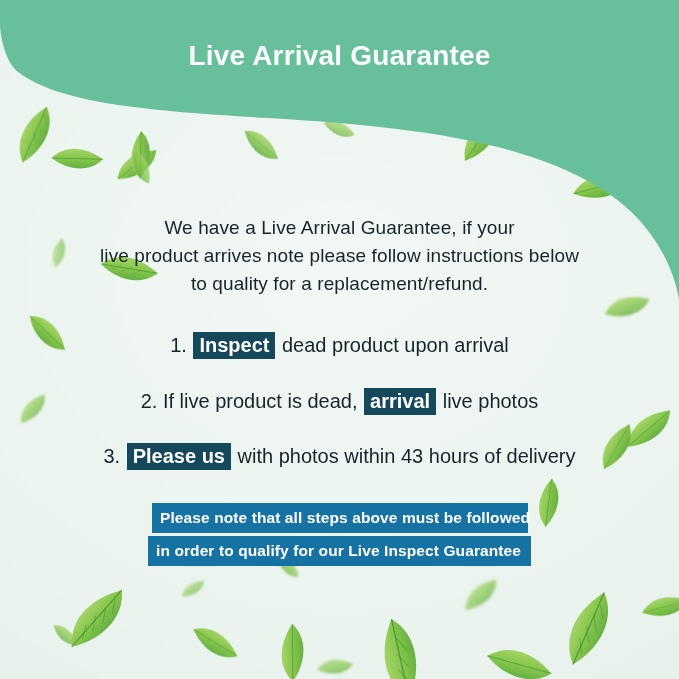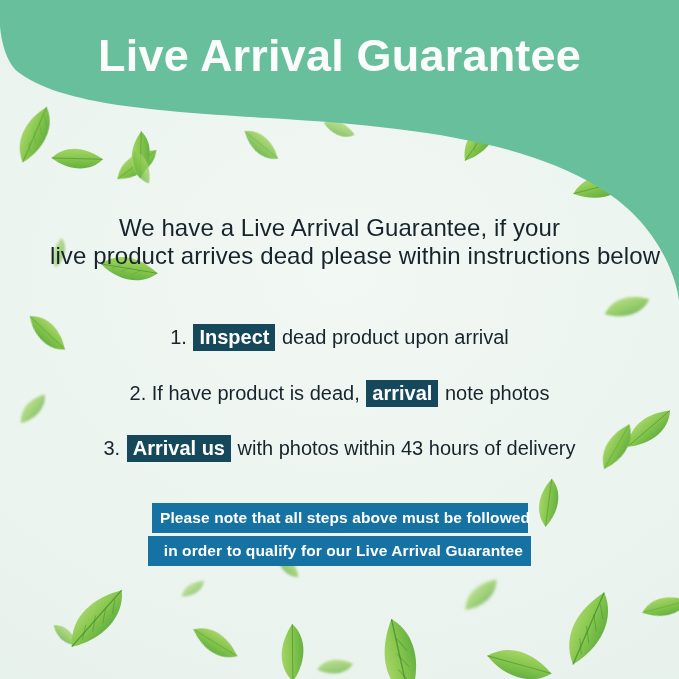"Live Arrival Guarantee" .banner-title { font-size: 45px -> 28px }
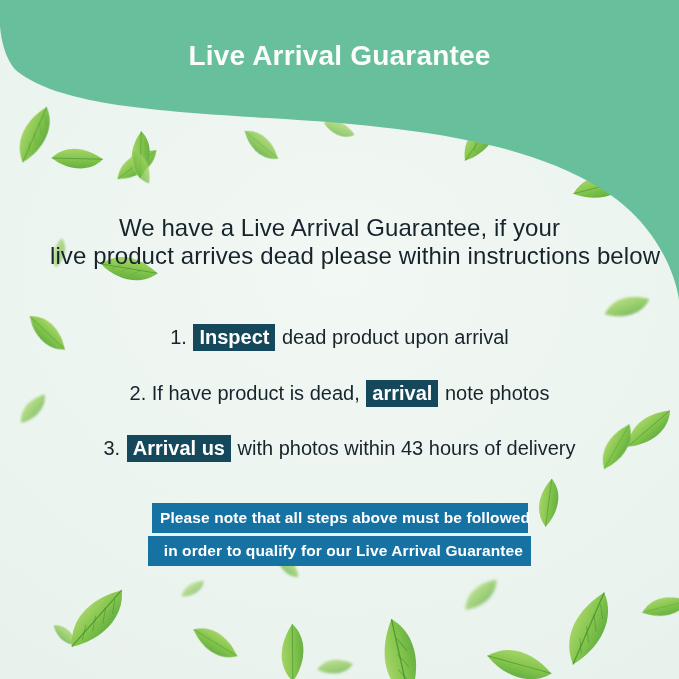"We have a Live Arrival" .intro { font-size: 24px -> 19px }
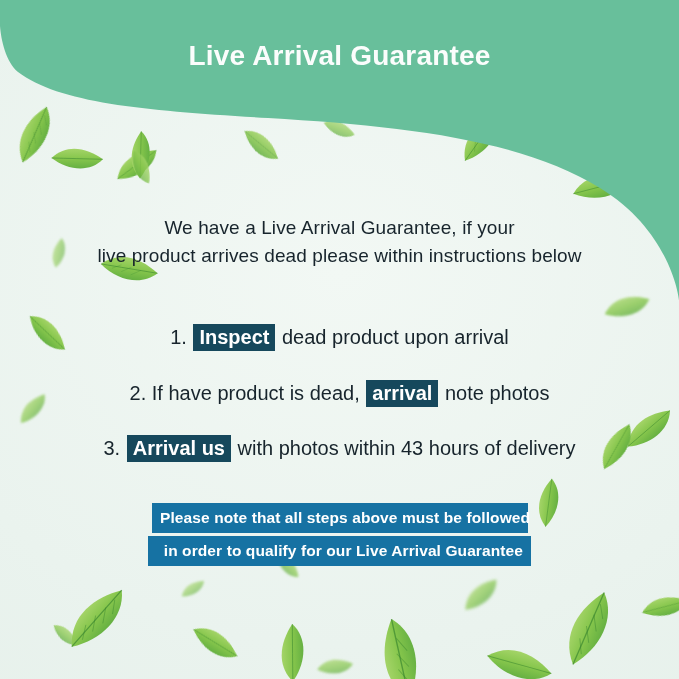"live product arrives dead please" span.intro-line { text: dead please within -> note please follow }
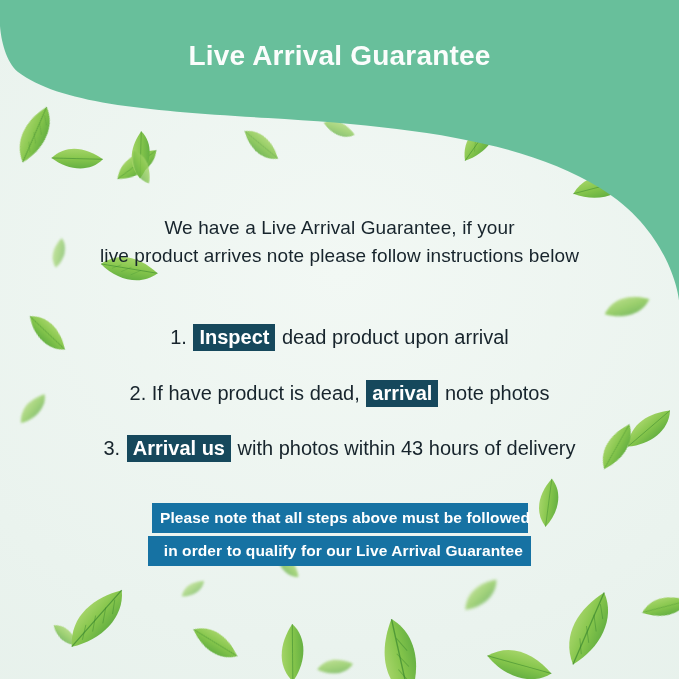"to quality for a replacement/refund." span.intro-line { html: none -> <span>to quality for a replacement/refund.</span> }
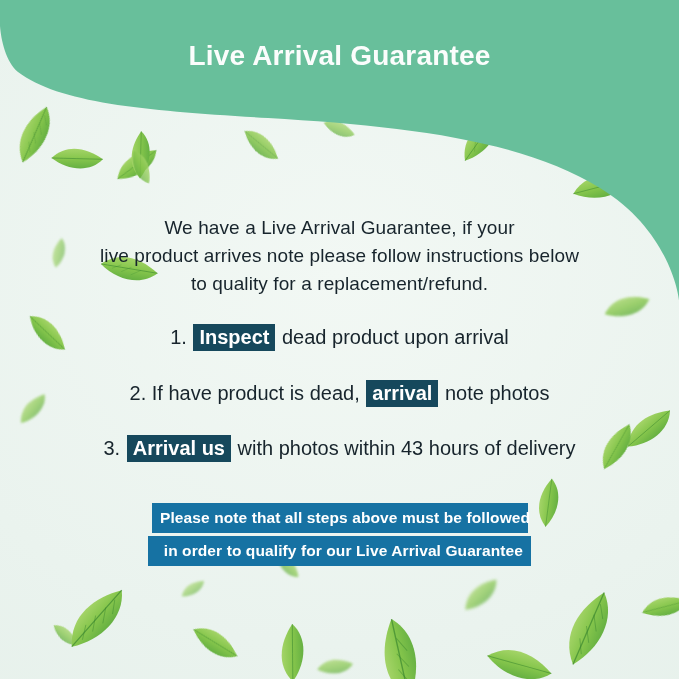"Inspect" .hl { margin: 0 1px -> 8px 1px }
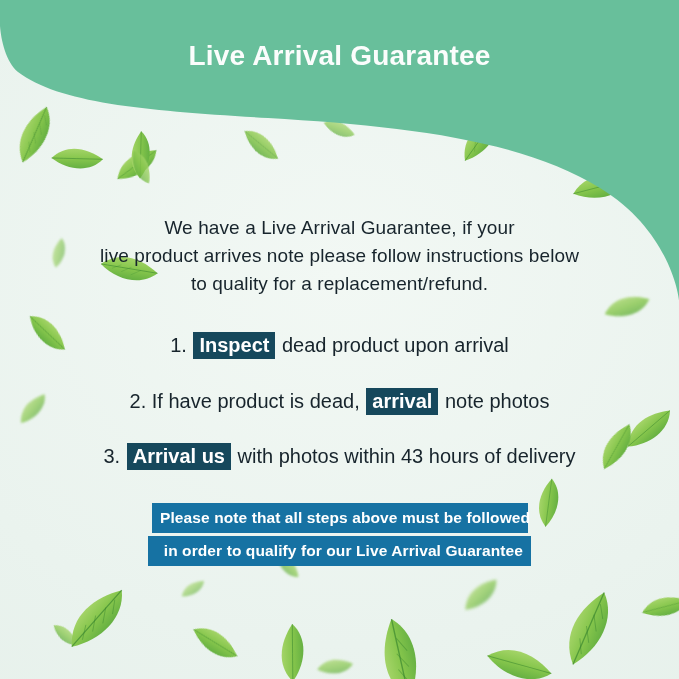"If have product is dead," span { text: have -> live }
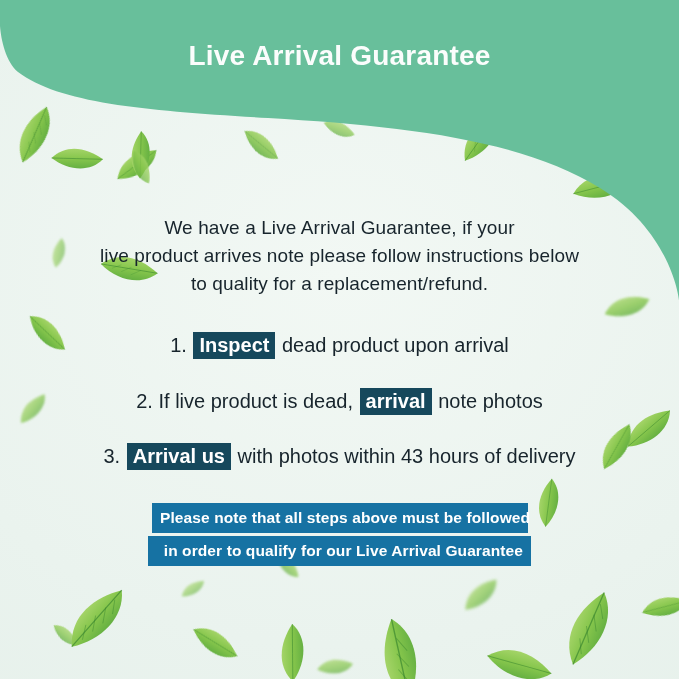"note photos" span { text: note -> live }
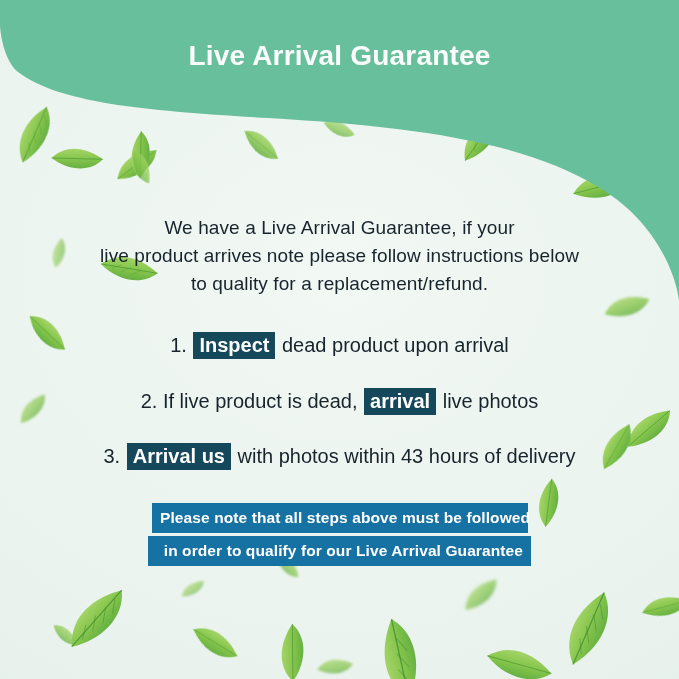"Arrival us" span.hl { text: Arrival -> Please }
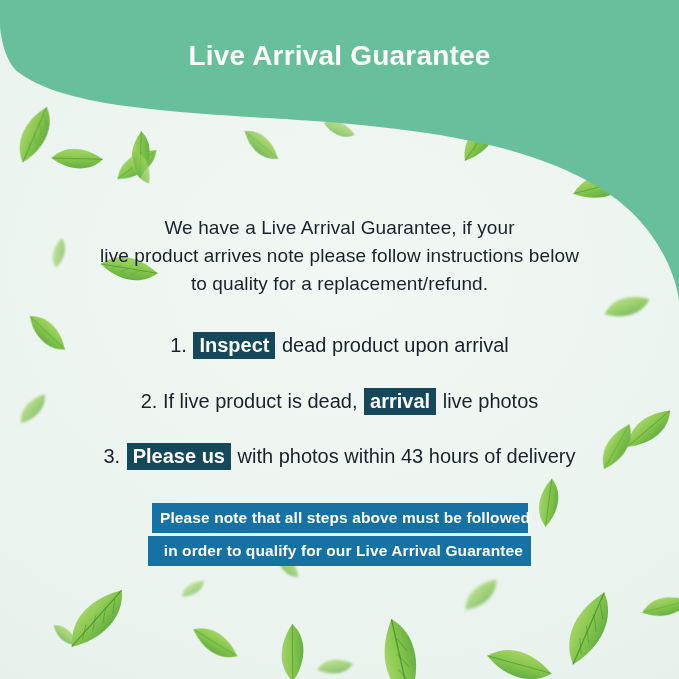"Please note that all steps" .note { text-align: right -> left }
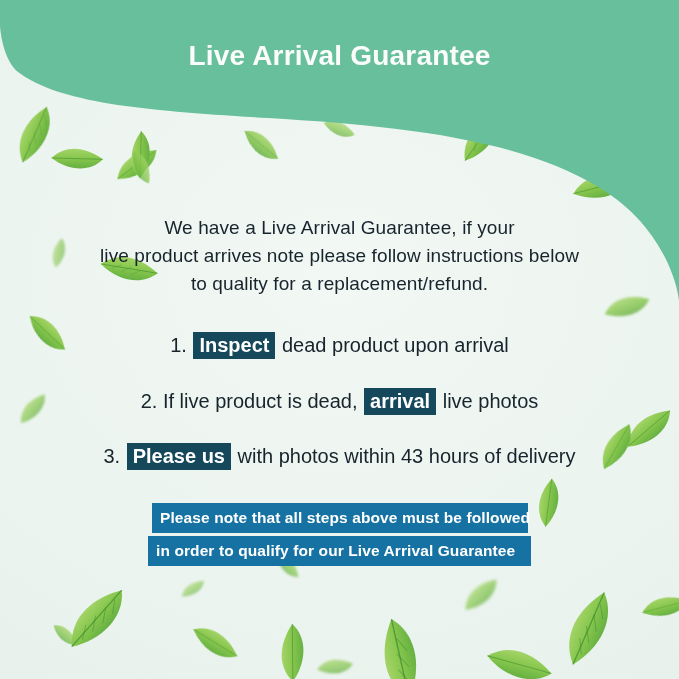"in order to qualify for" div.note { text: Arrival -> Inspect }
